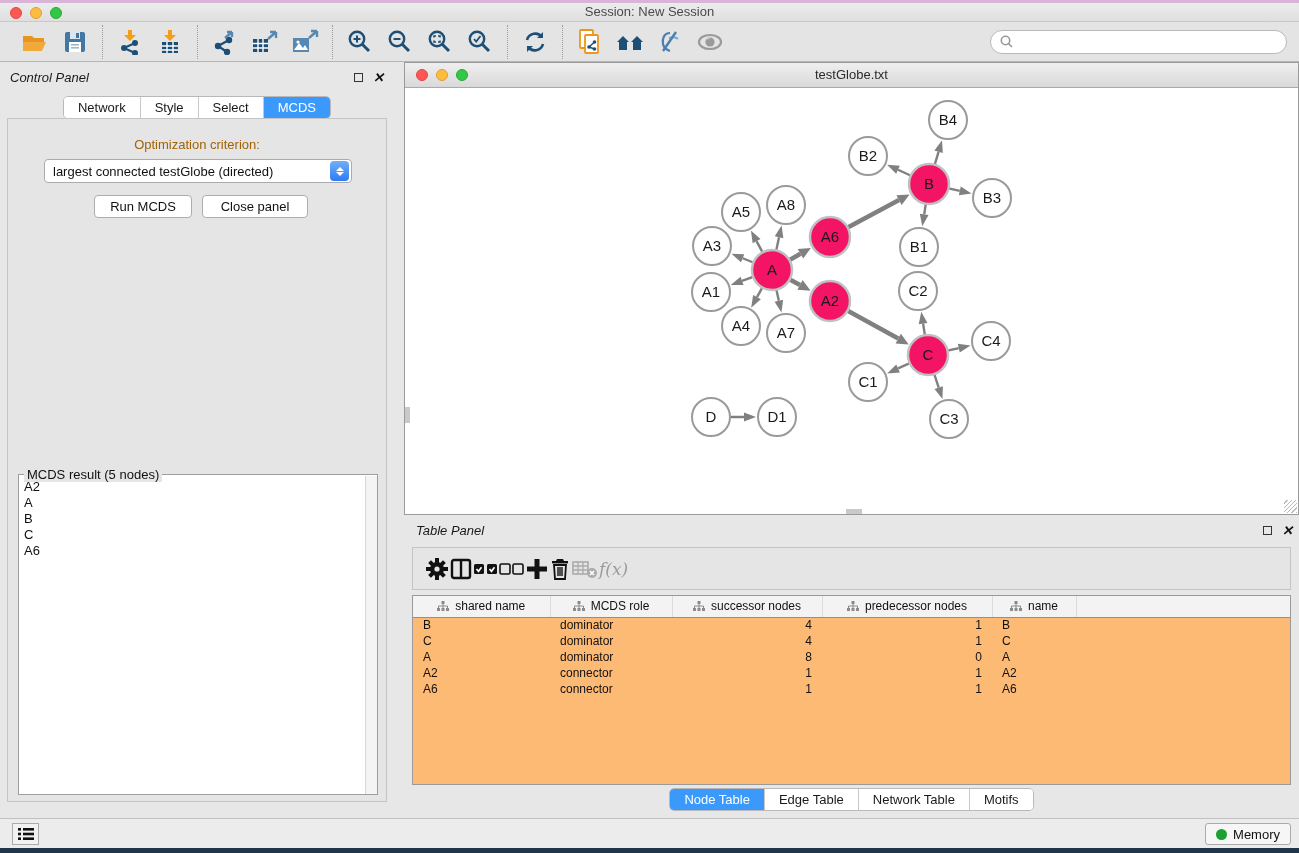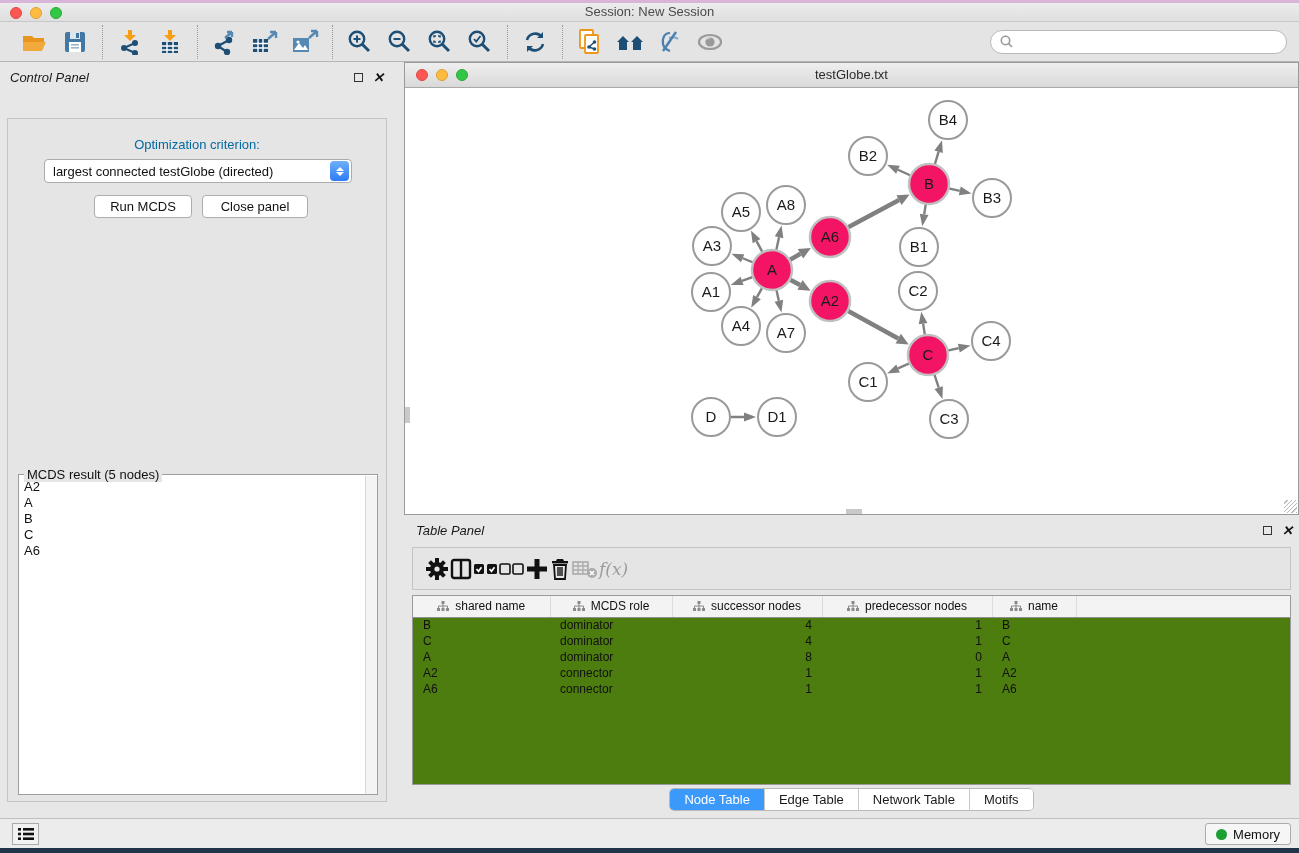"Network" div { html: none -> <div> <div> <div>Network</div> <div>Style</div> <div>Select</div> <div>MCDS</div> </div> </div> }
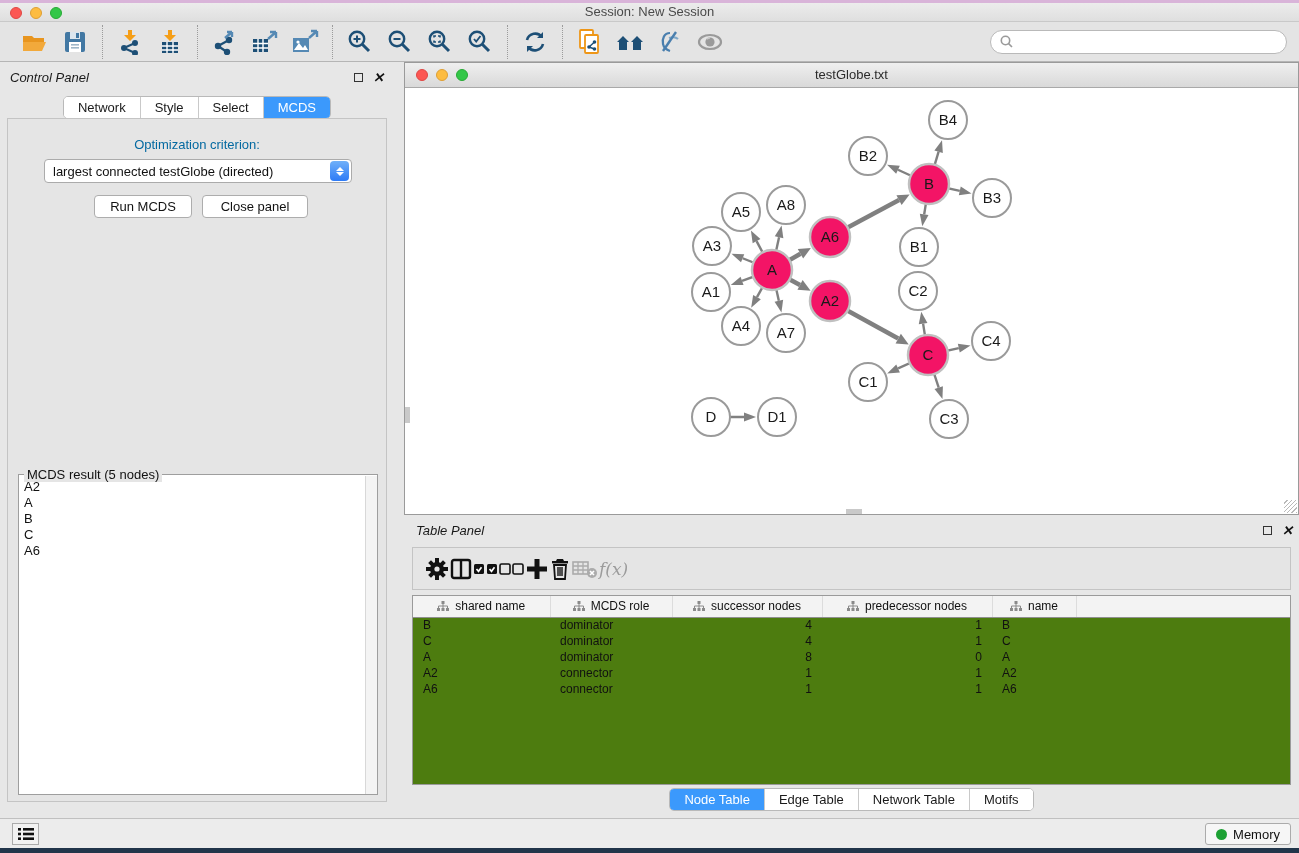"Optimization criterion:" #opt-label { color: #0369a1 -> #a16207 }
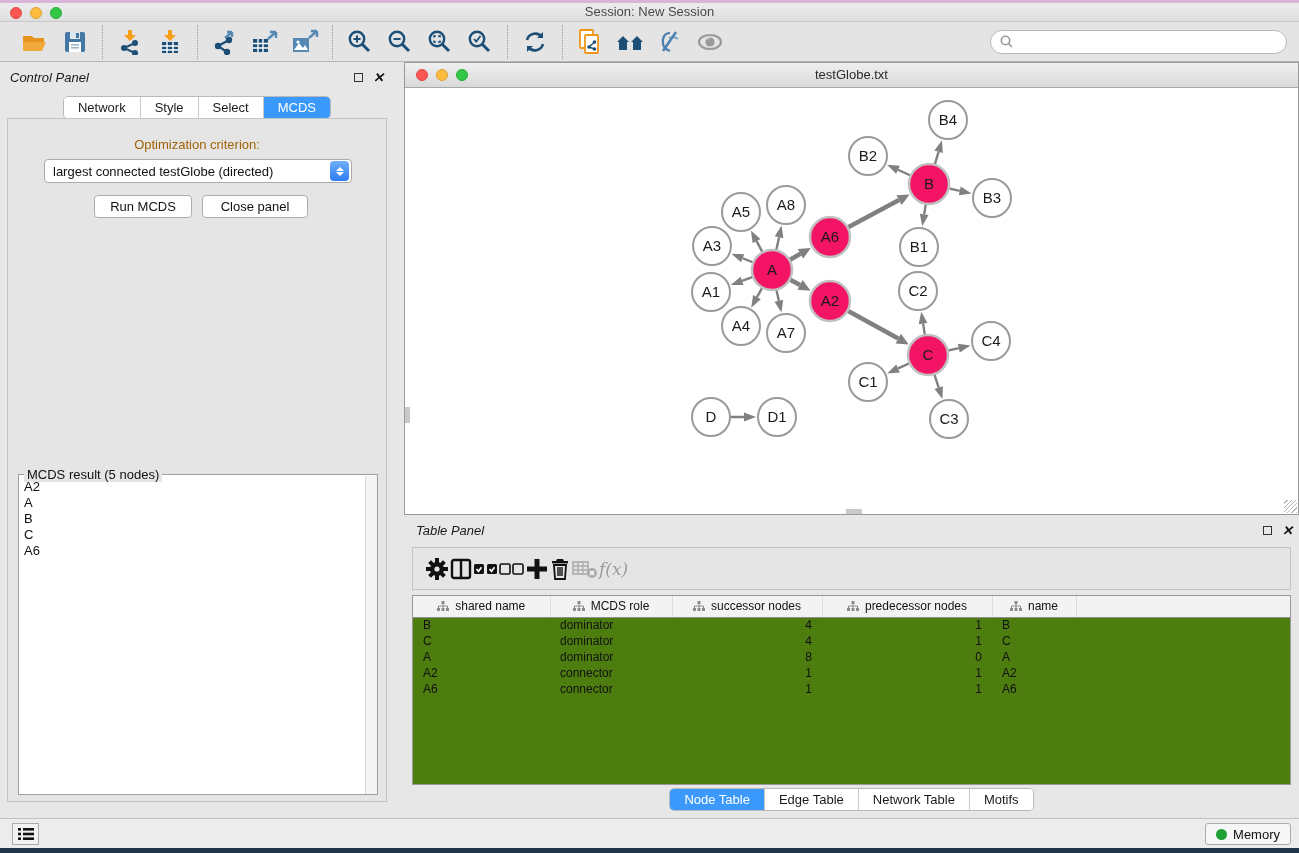"shared name" #tp-tablebox { background: #4d7c0f -> #fdba74 }
